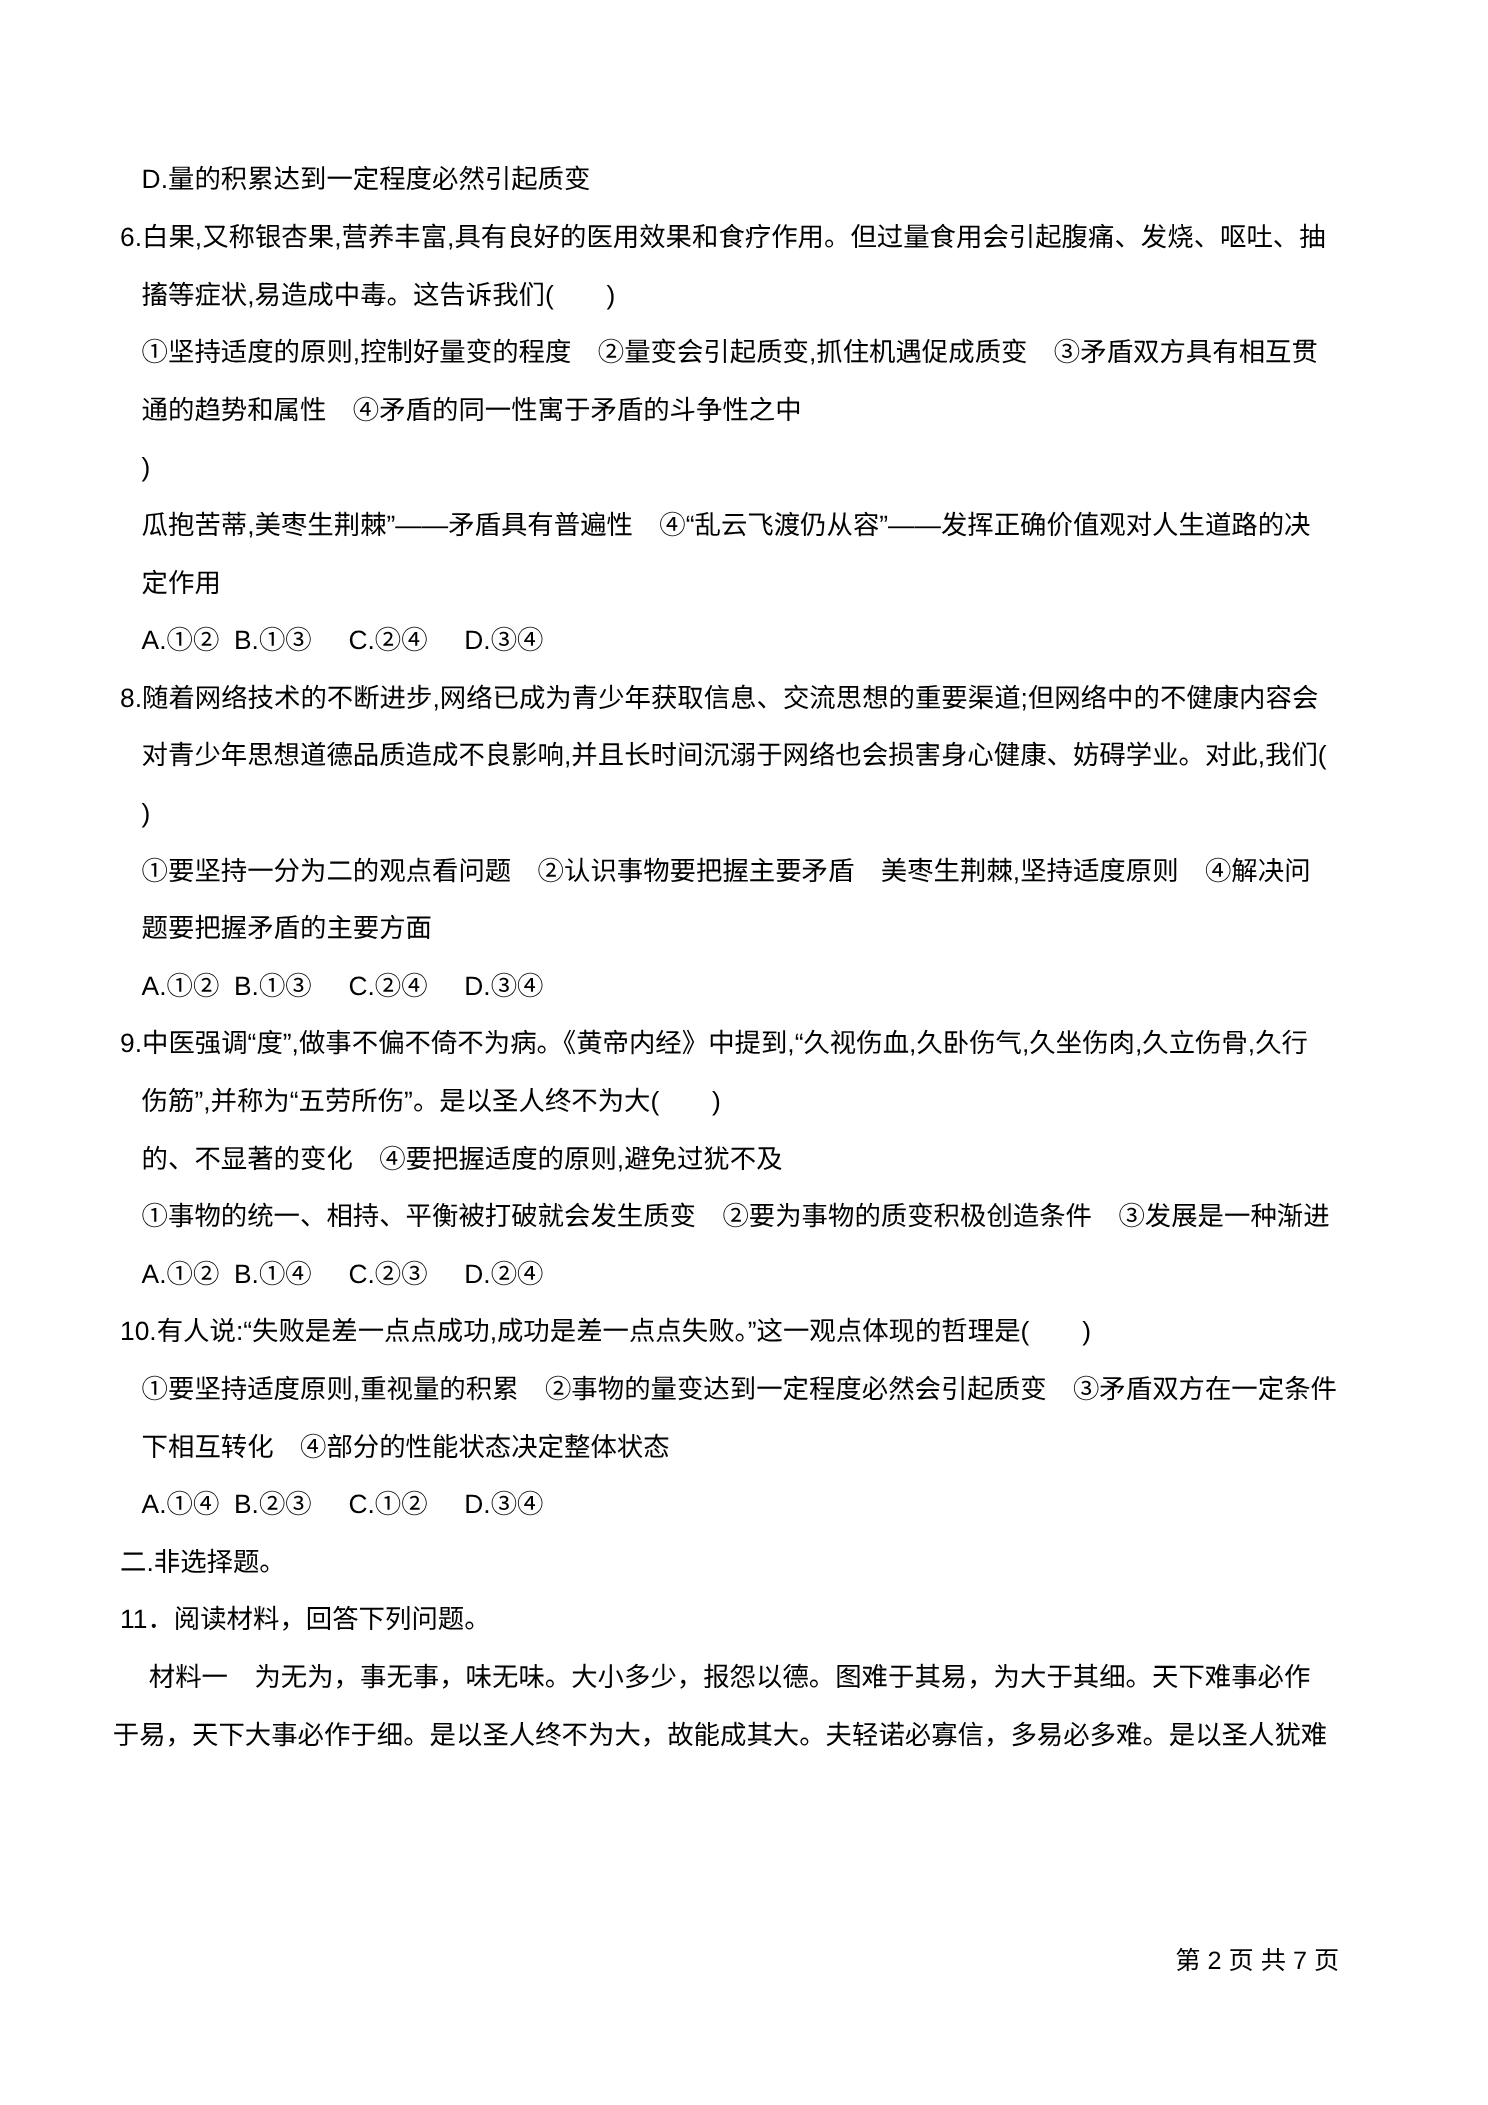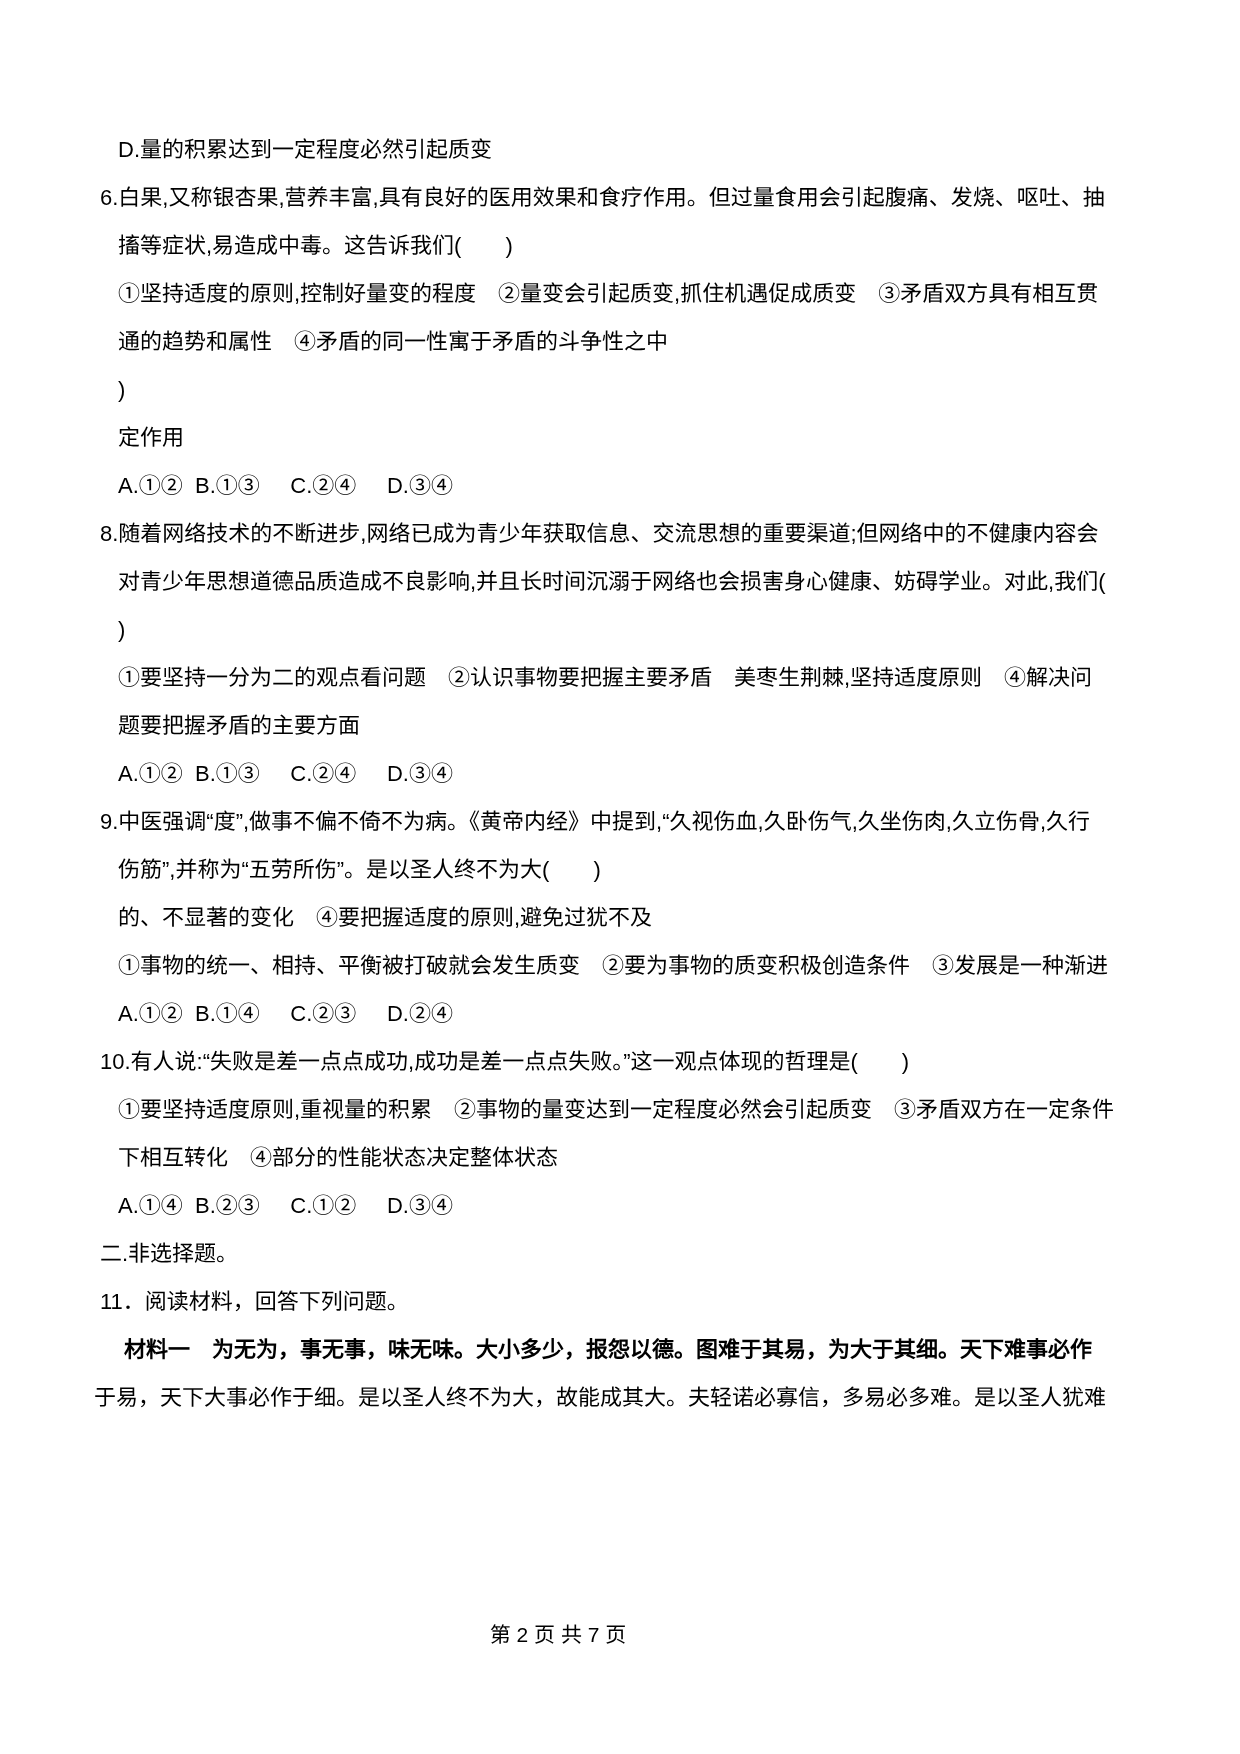"瓜抱苦蒂,美枣生荆棘”——矛盾具有普遍性" div.line { html: none -> <div>瓜抱苦蒂,美枣生荆棘”——矛盾具有普遍性 ④“乱云飞渡仍从容”——发挥正确价值观对人生道路的决</div> }
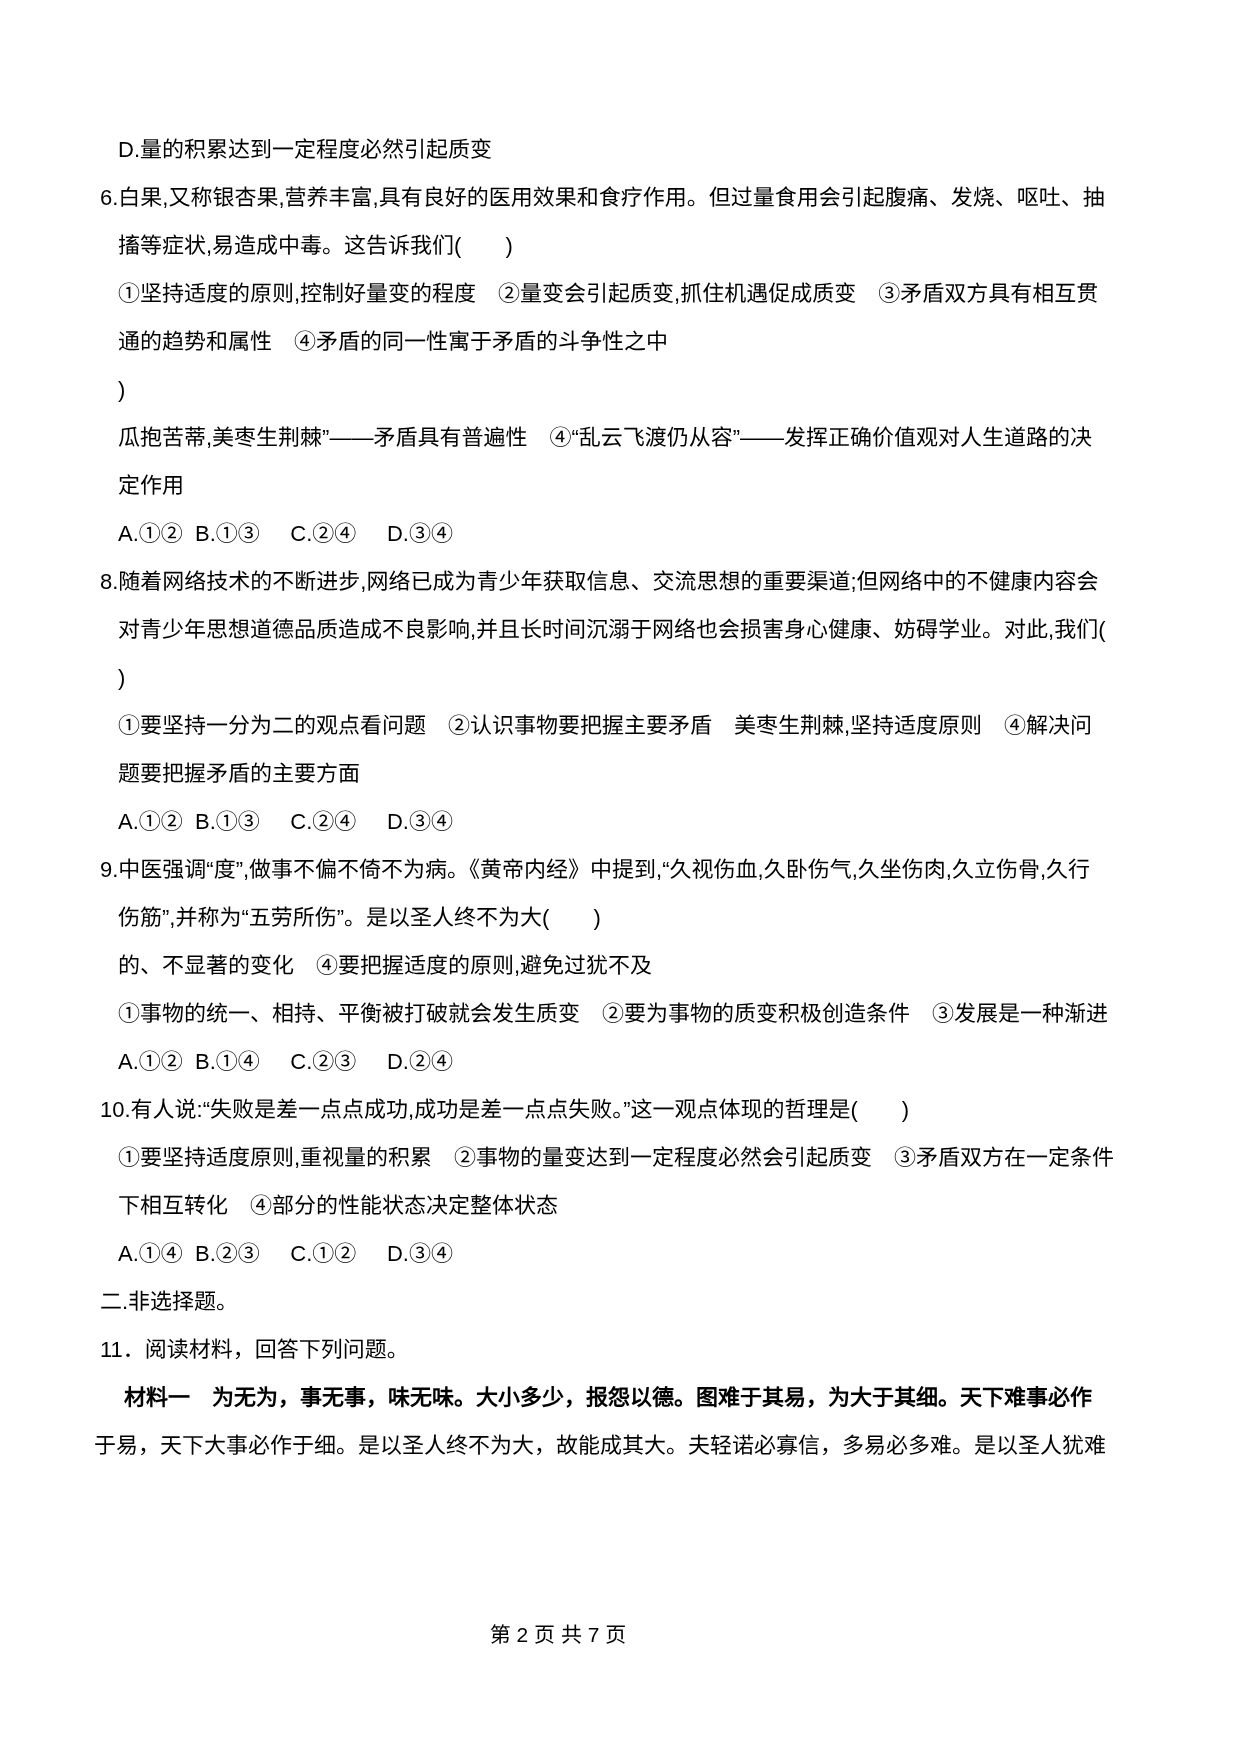"材料一" .line.mat { font-weight: bold -> none }
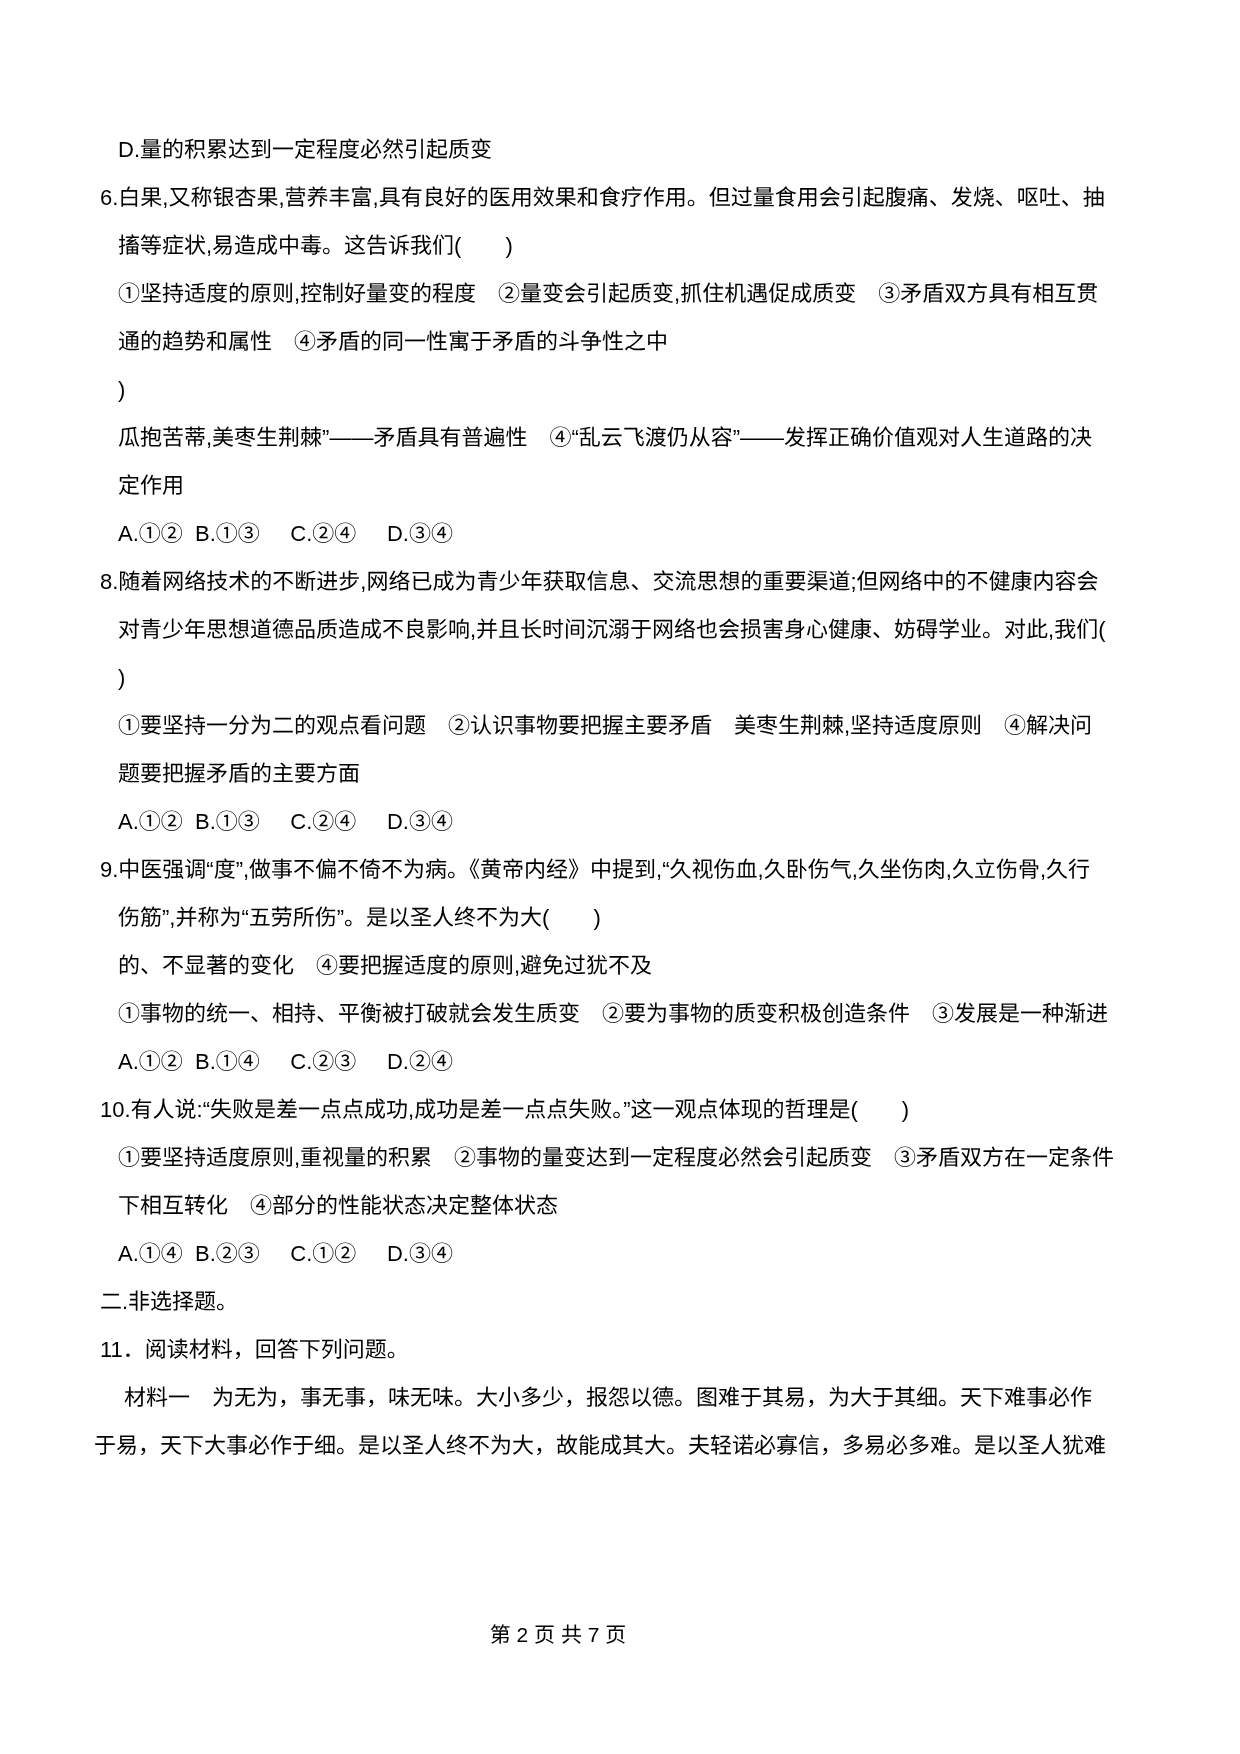"第 2 页 共 7" .footer { text-align: center -> right }
